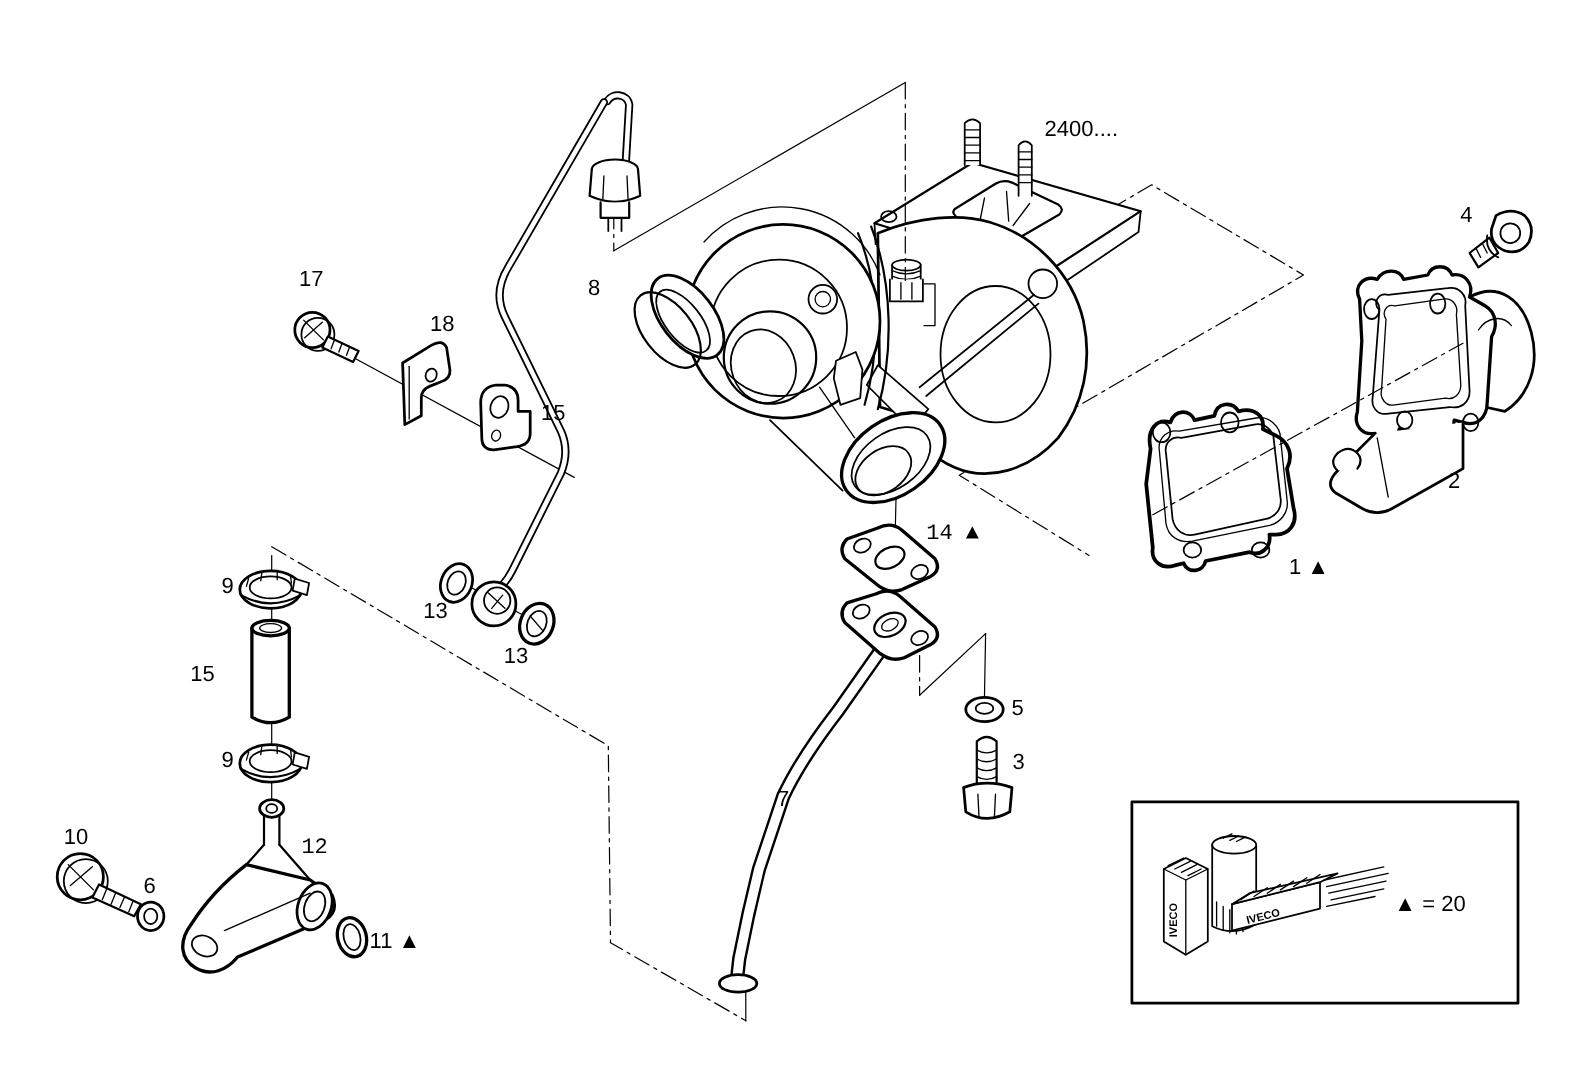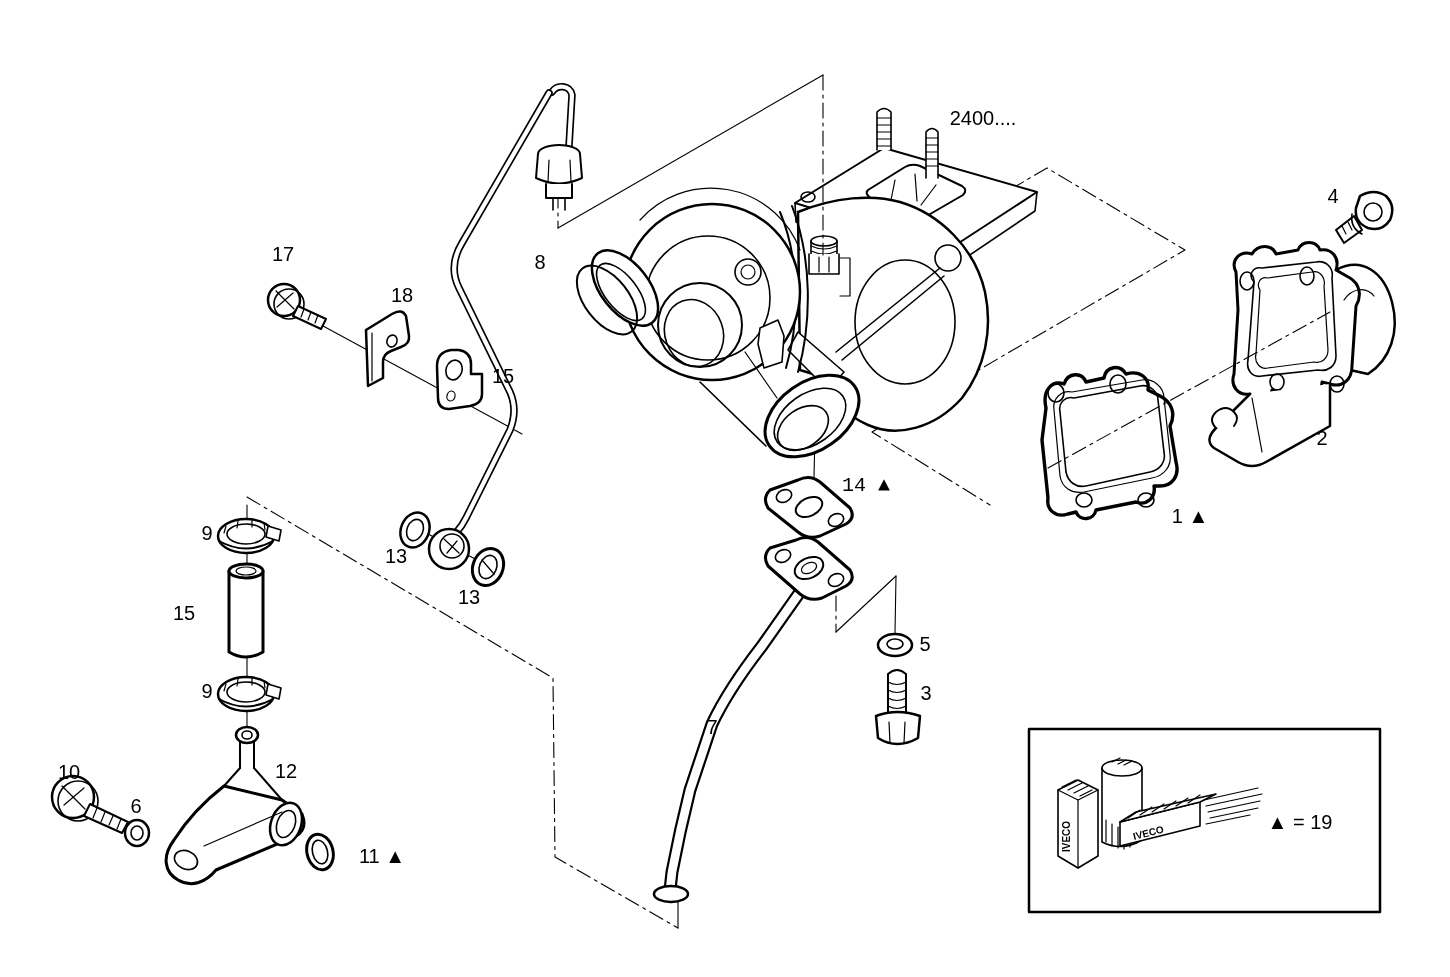"10" span.lbl { margin-top: 11px -> none }
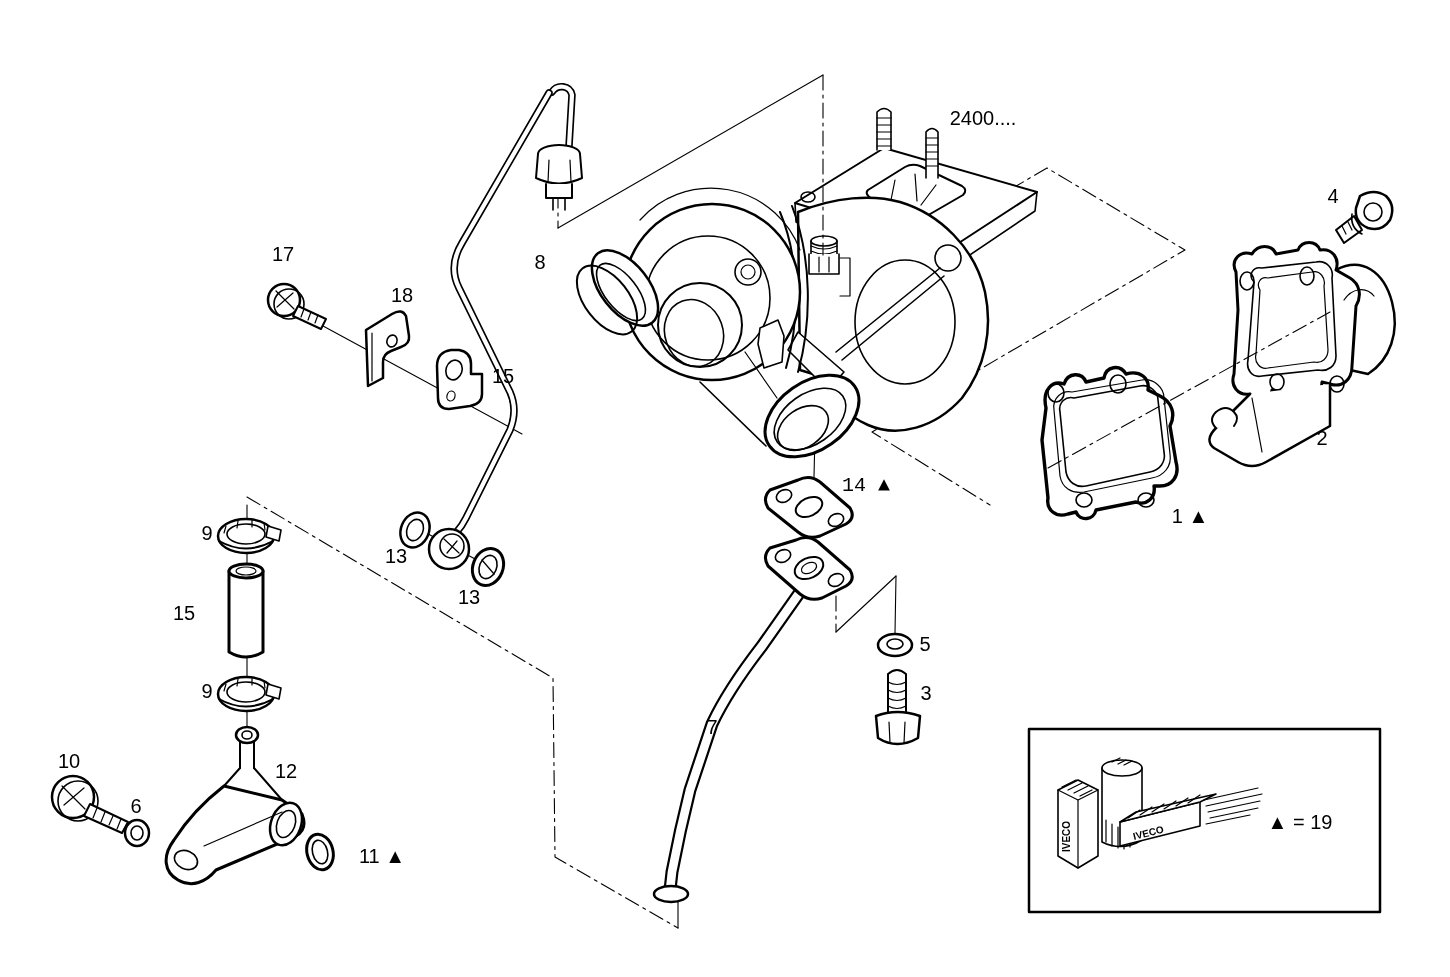"12" span.lbl { font-family: none -> Liberation Mono, monospace }
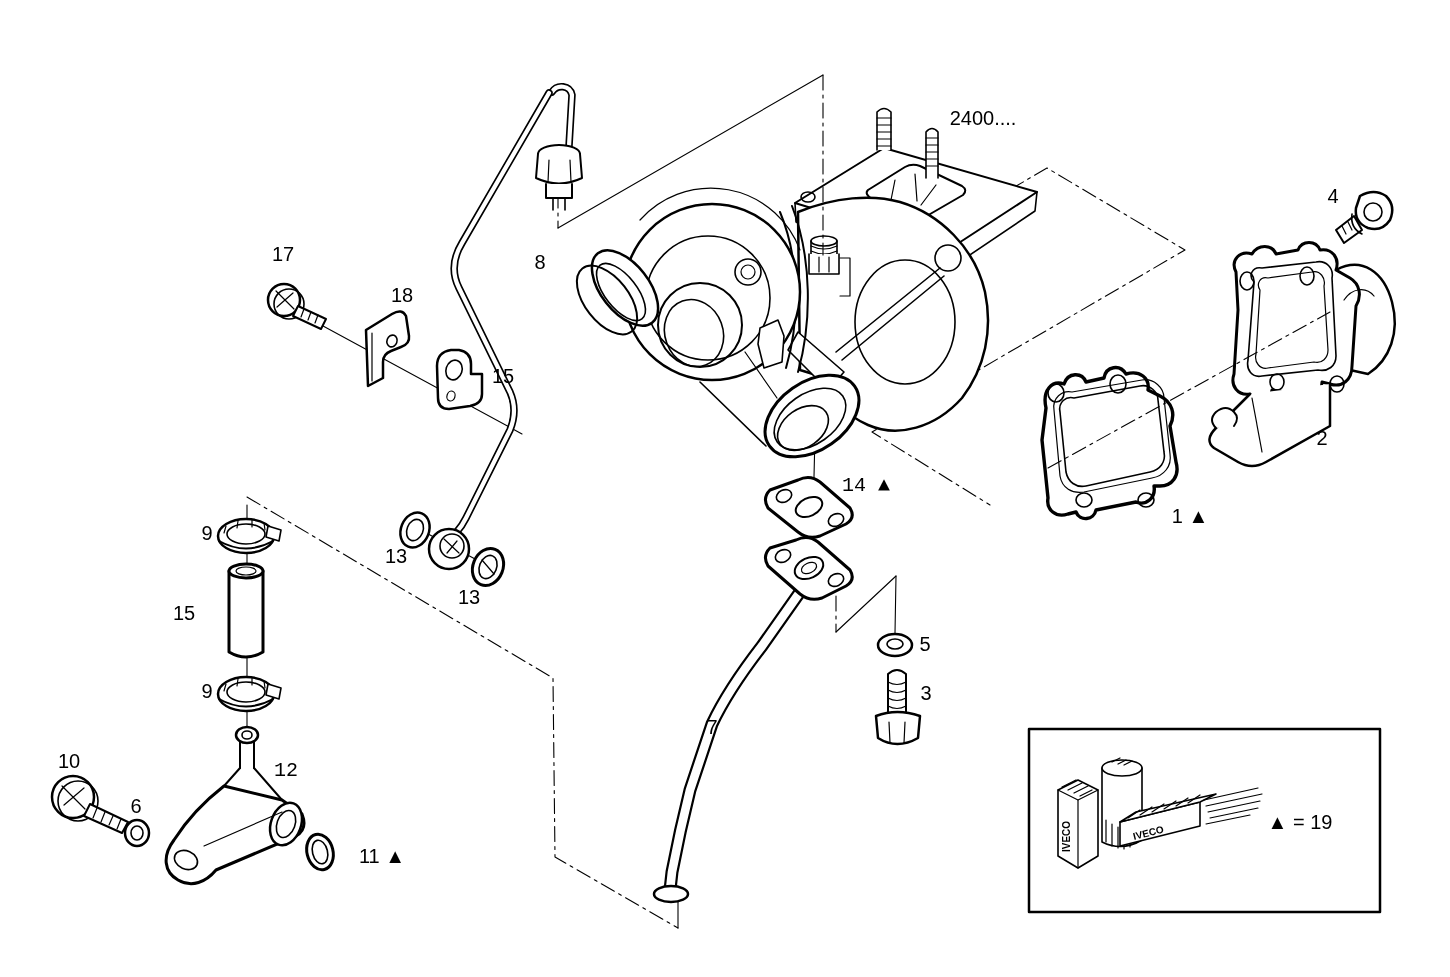"▲ = 19" span.lbl { text: 19 -> 20 }
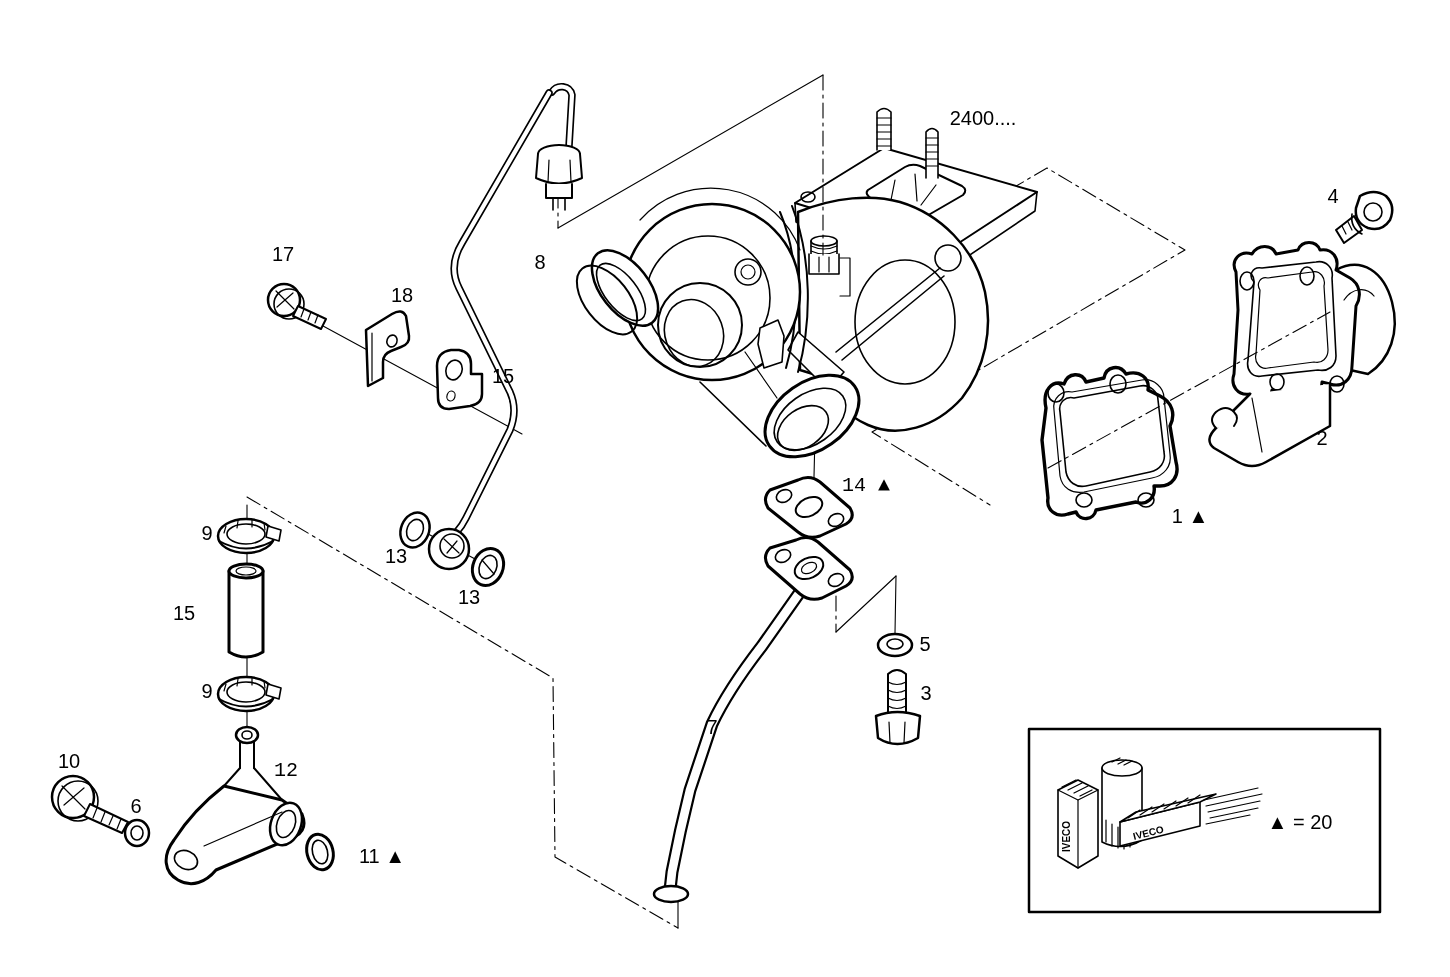"11 ▲" span.lbl { left: 382px -> 359px }
